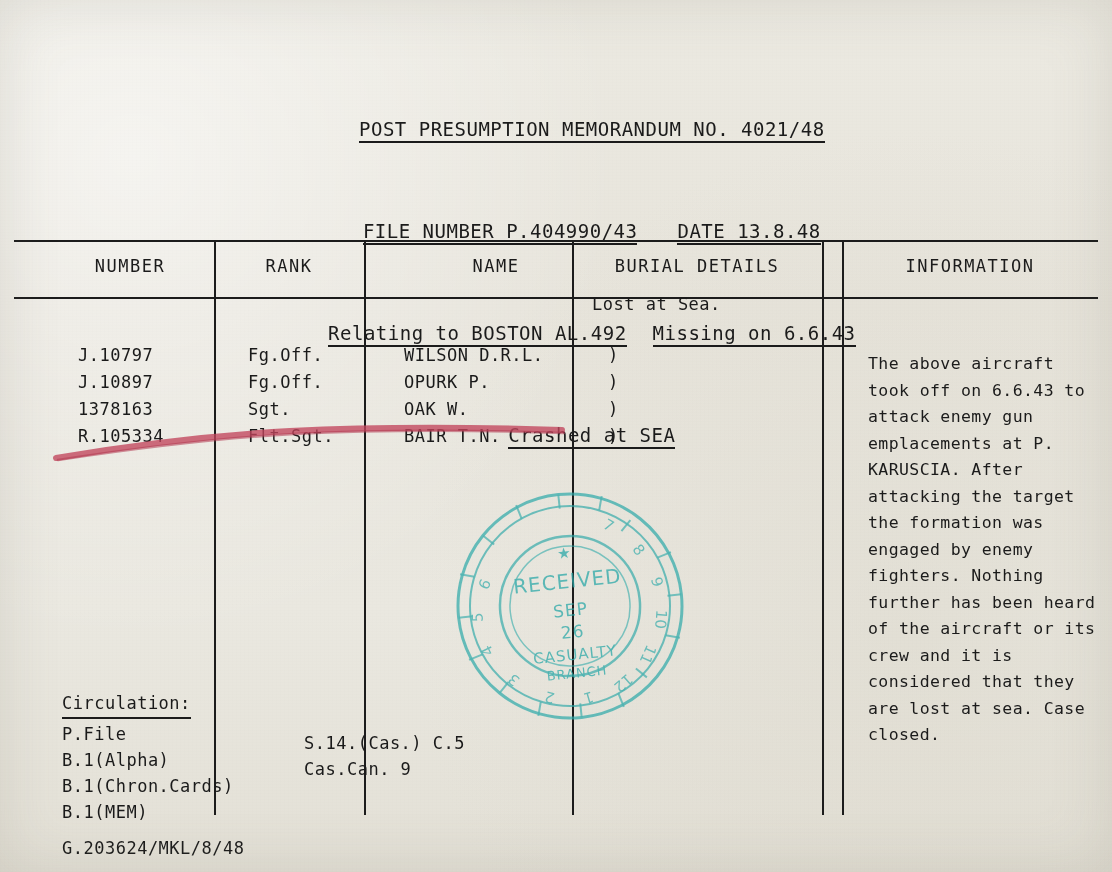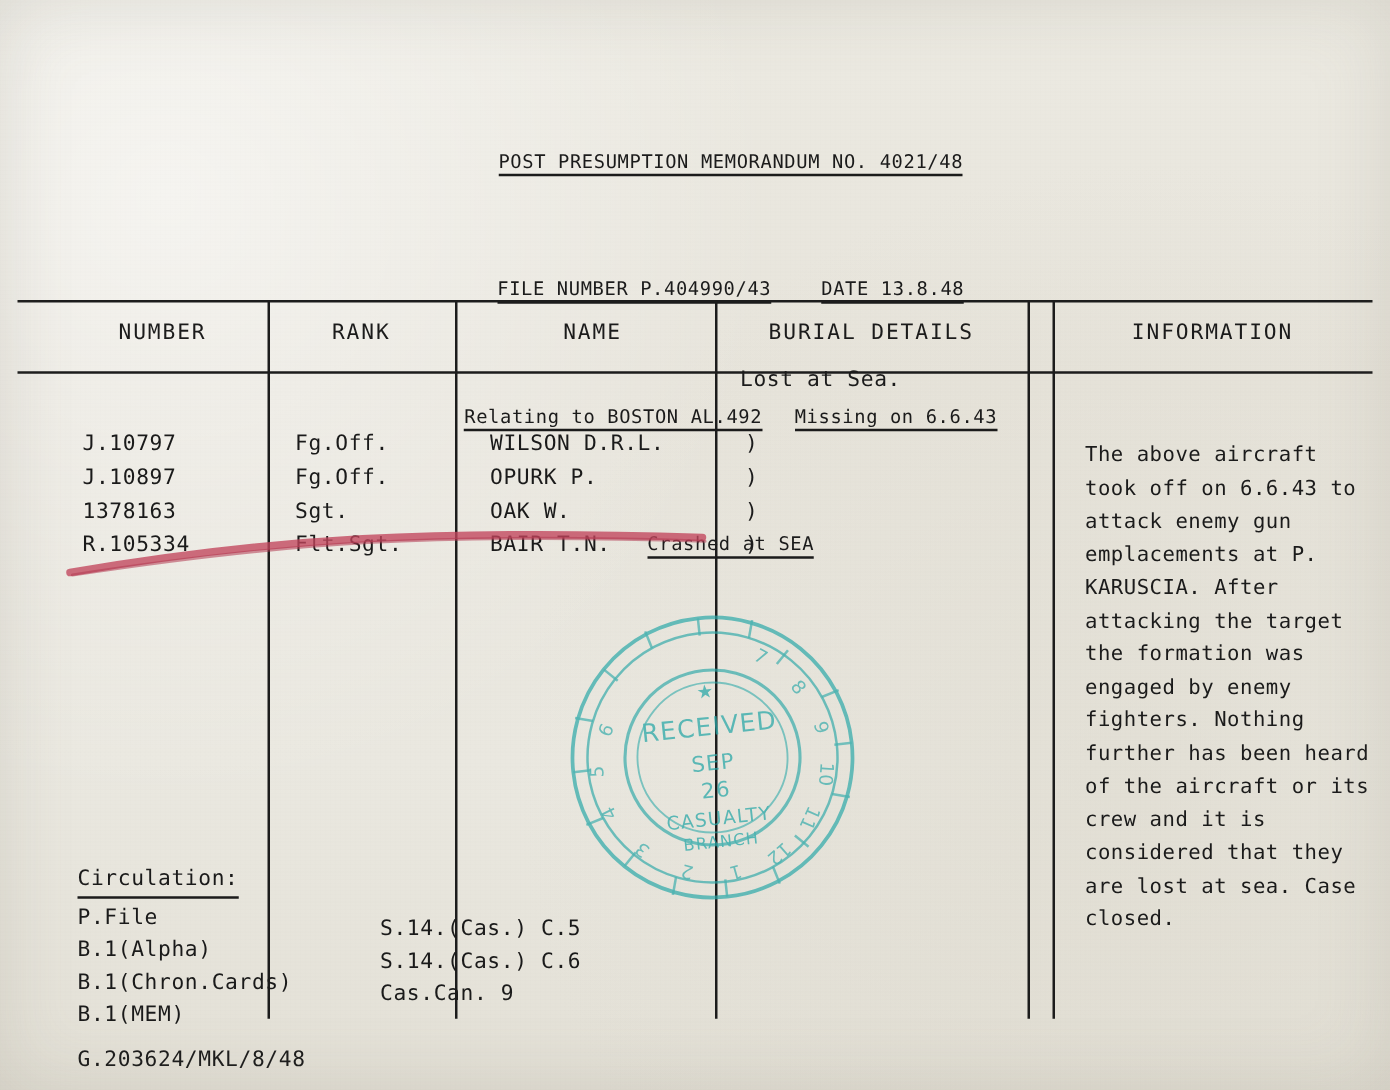"POST PRESUMPTION MEMORANDUM NO. 4021/48" .hline { font-size: 15px -> 19px }
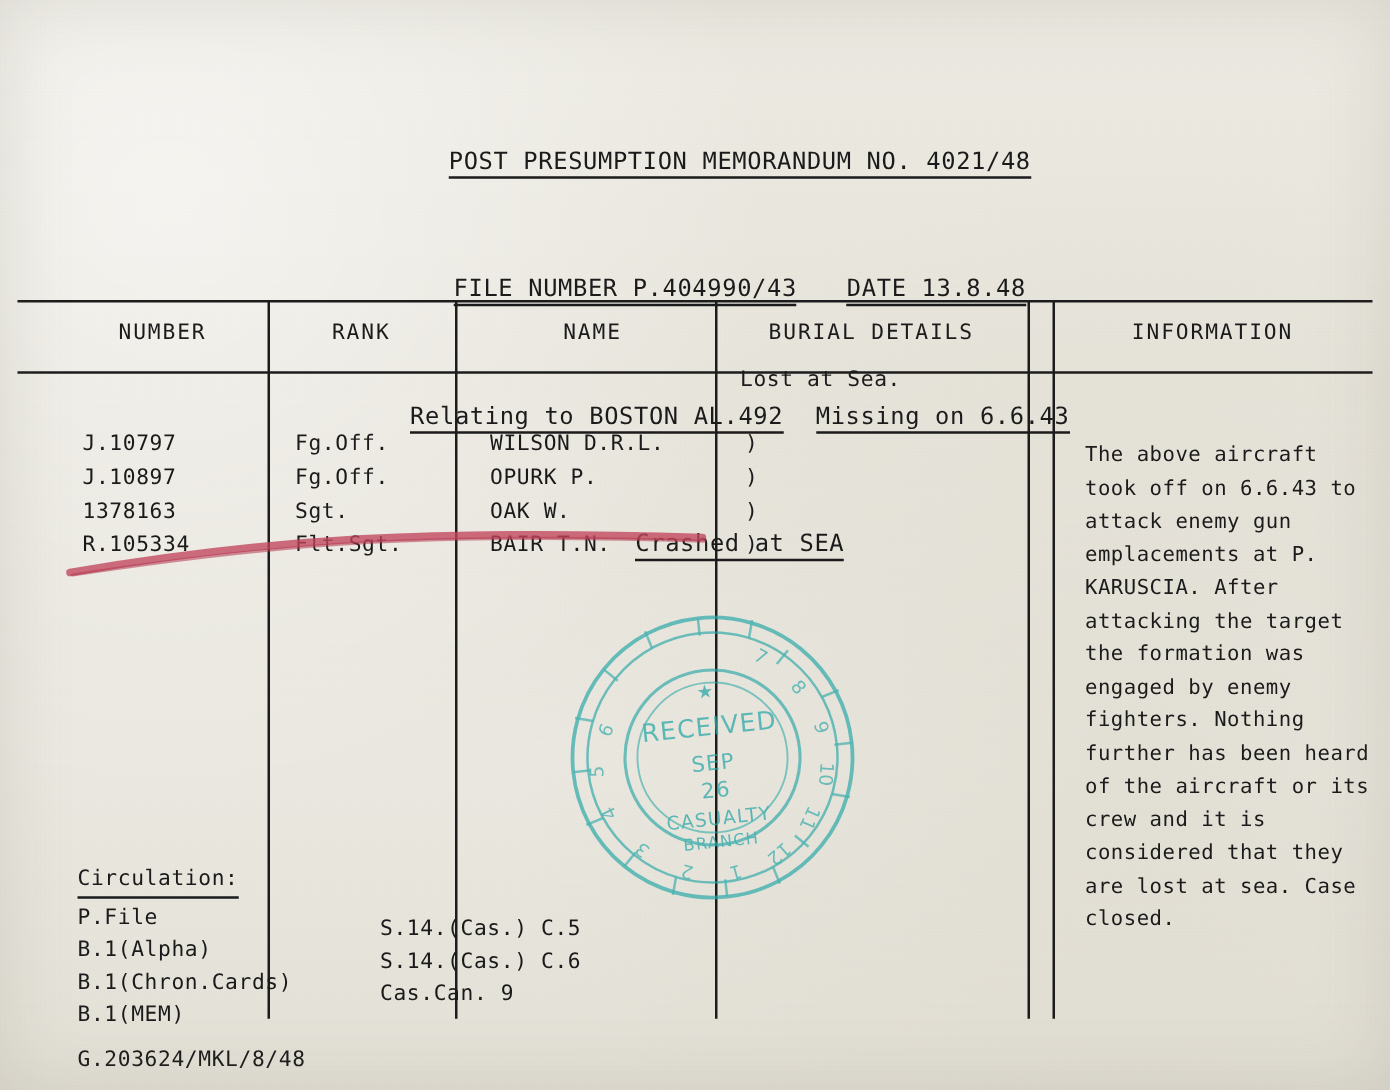"NAME" #h-name { left: 336px -> 358px }
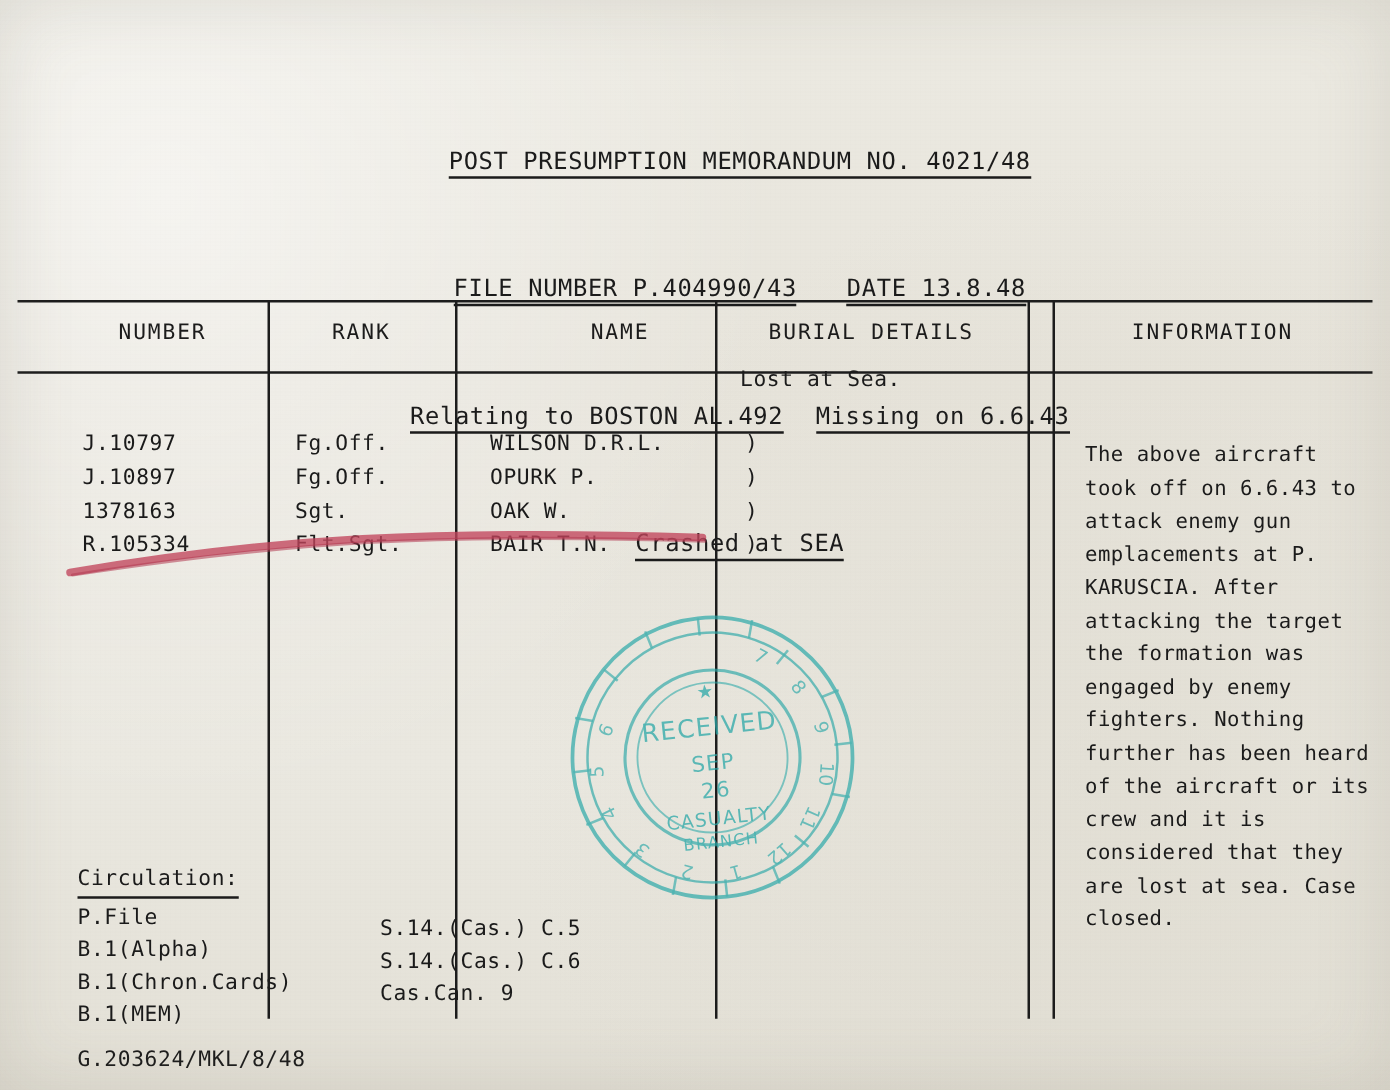"J.10797" #rows { left: 0 -> 12px }
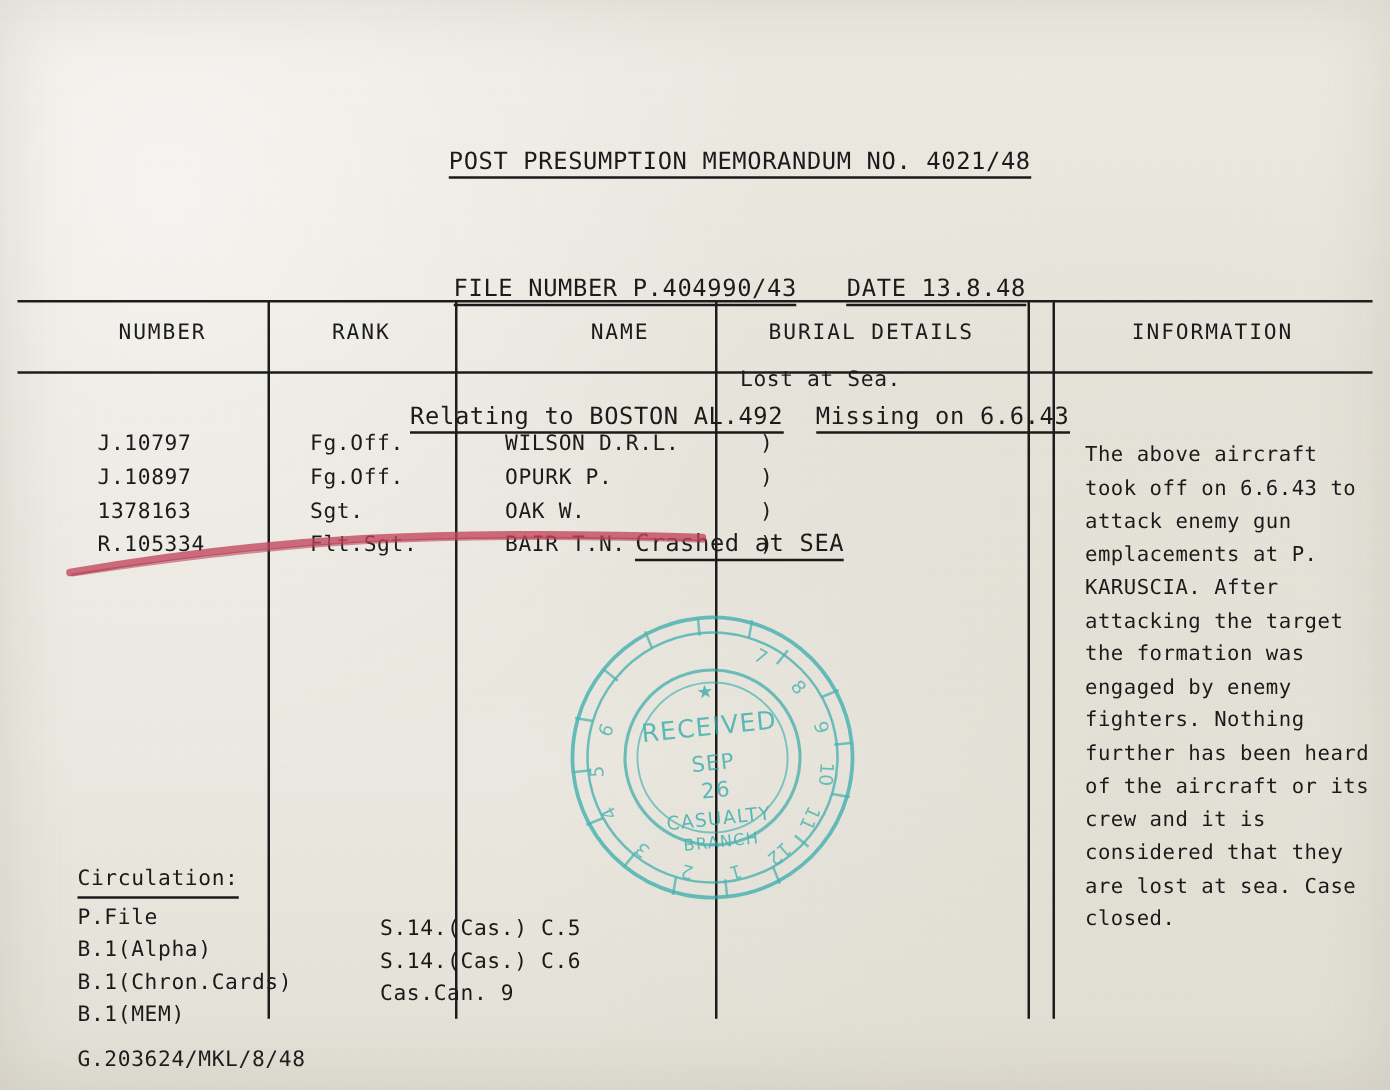"S.14.(Cas.) C.6" div.typed { html: <div>S.14.(Cas.) C.6</div> -> none }
